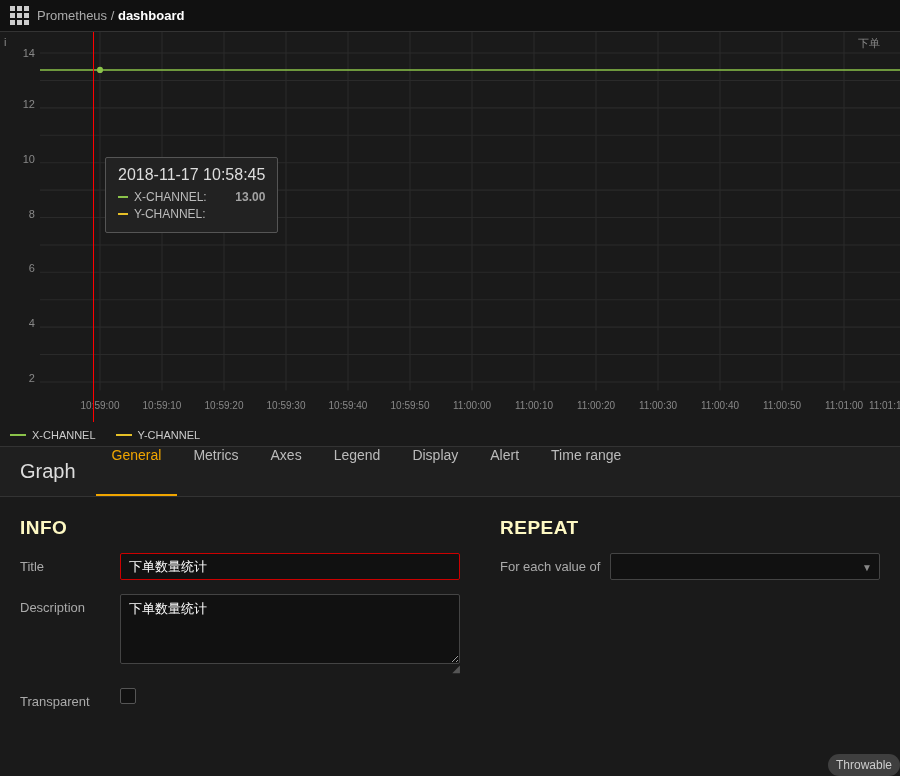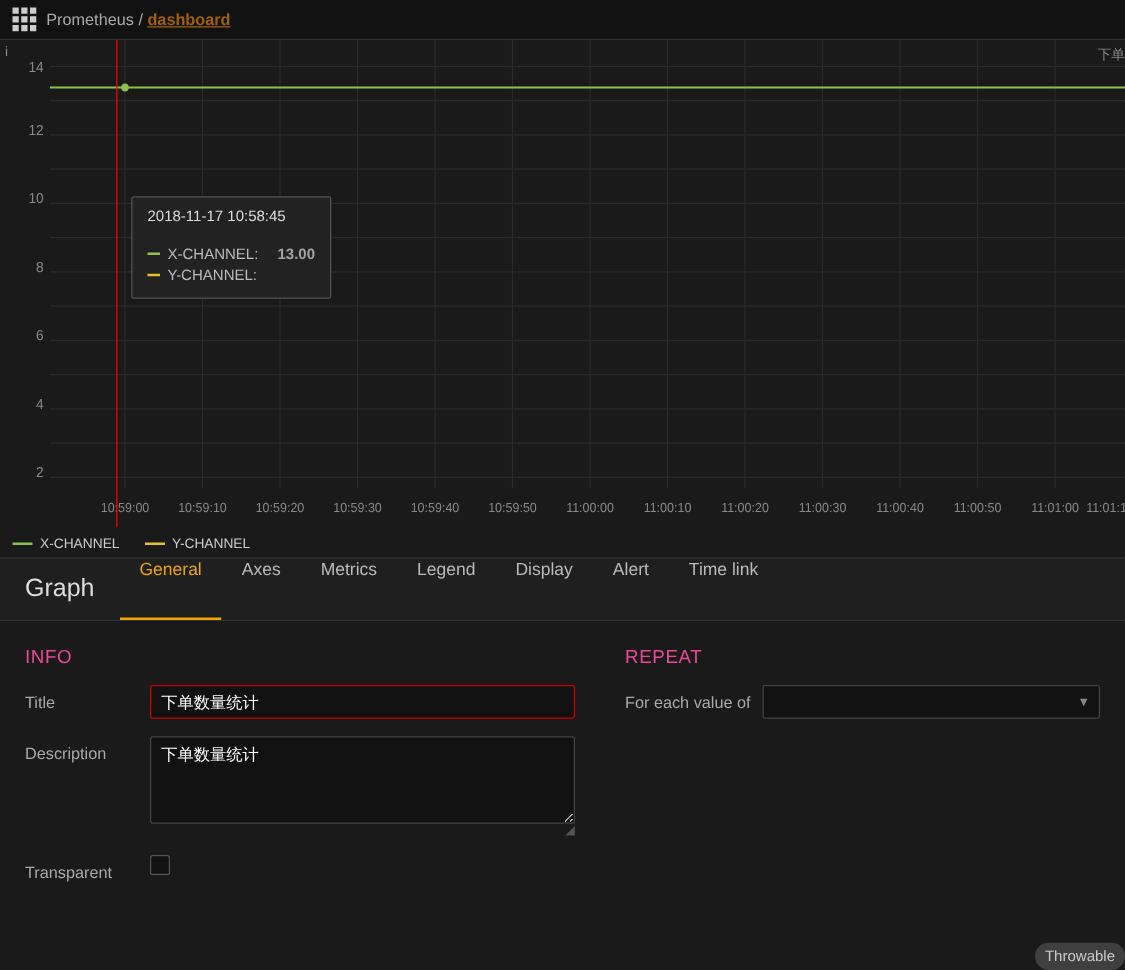"dashboard" .top-nav .breadcrumb .current { color: #a16207 -> #ffffff; text-decoration: underline -> none }
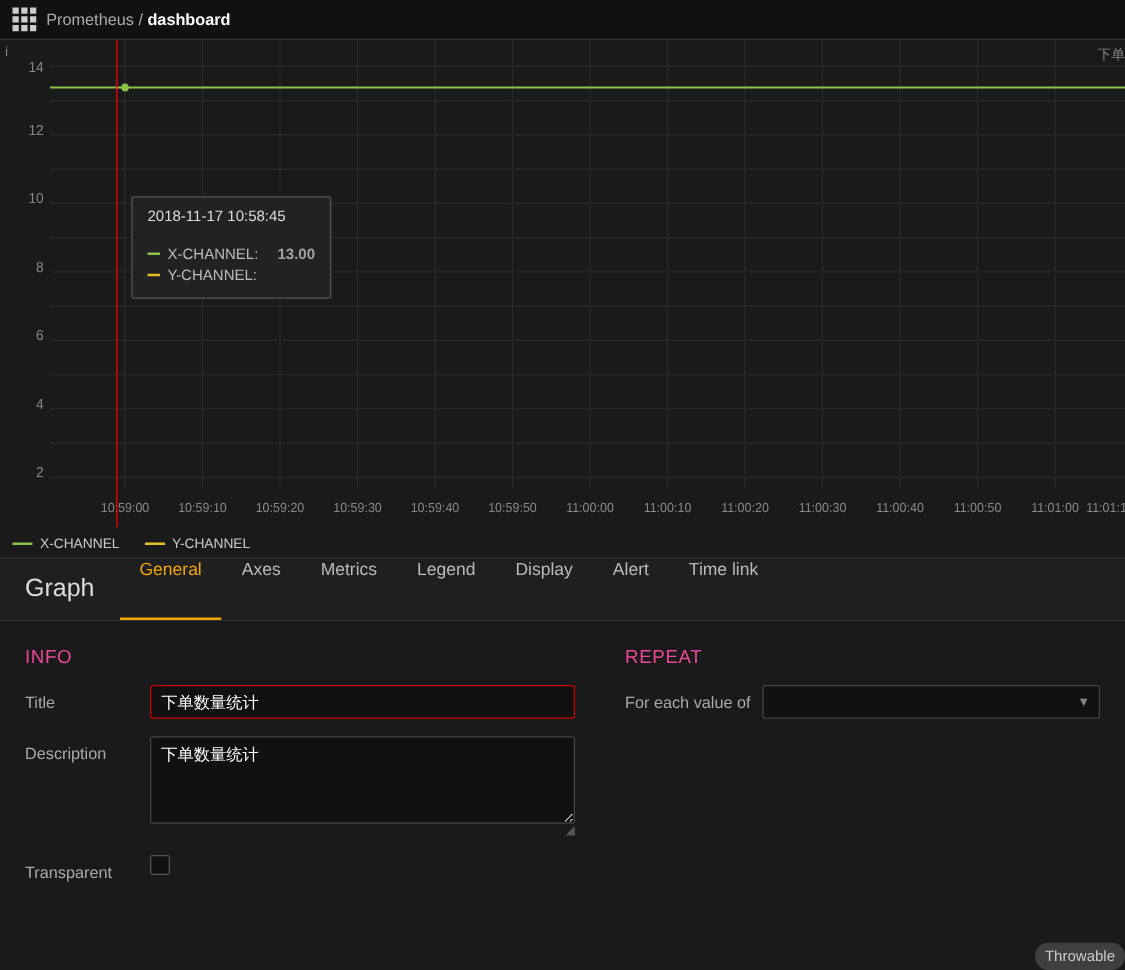"下单" .chart-top-right { right: 0 -> 20px }
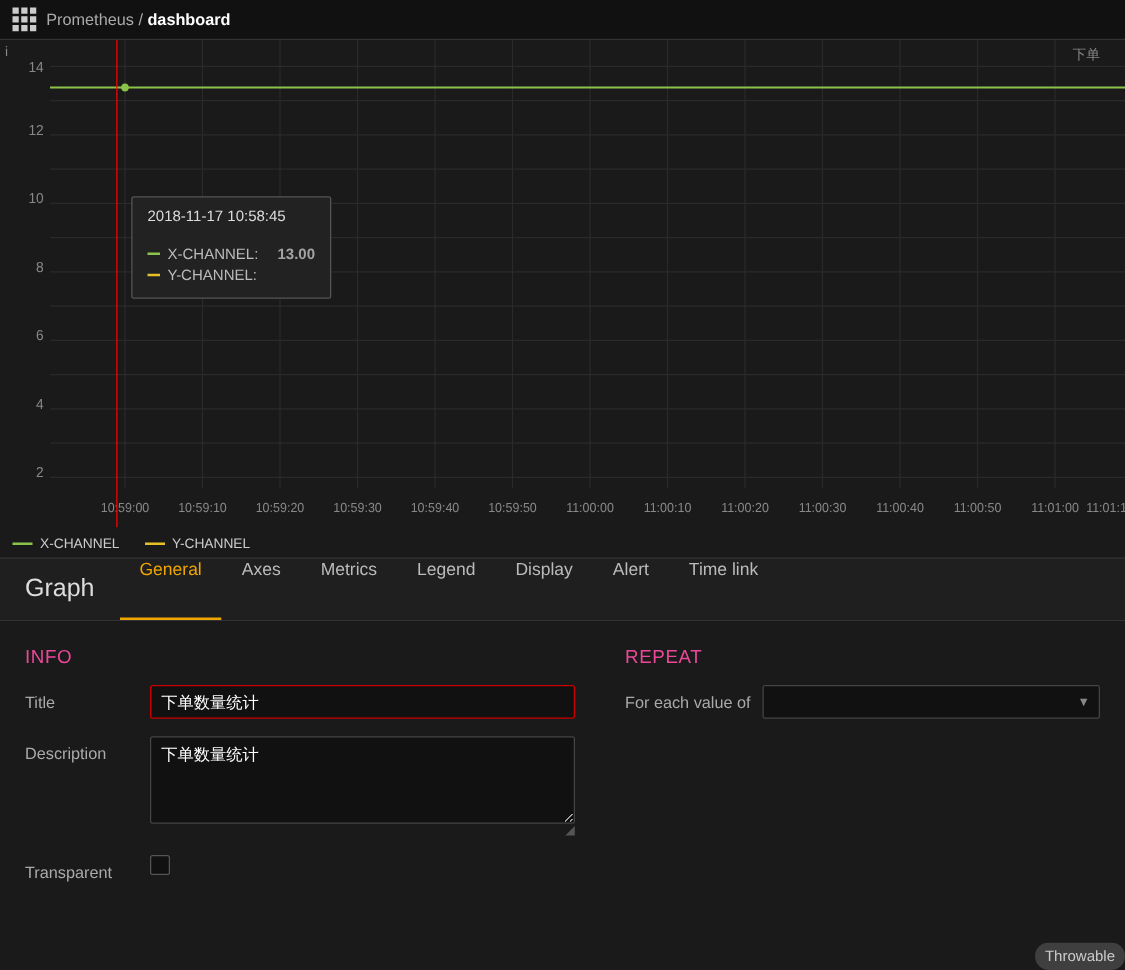"2018-11-17 10:58:45" .tooltip-box .tt-time { font-size: 12px -> 16px; margin-bottom: 16px -> 6px }
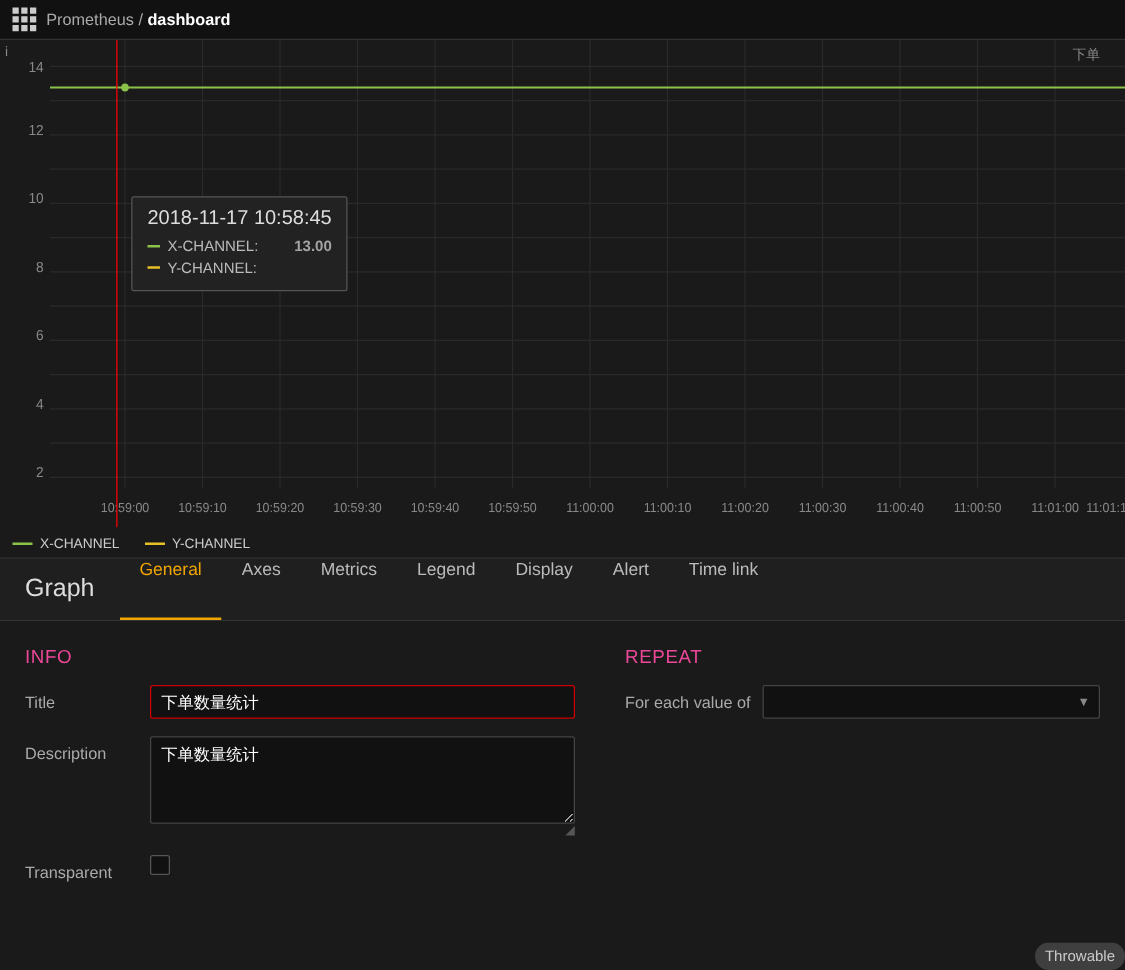"Axes" div.tab-item { order: before "Metrics" -> after "Metrics" }
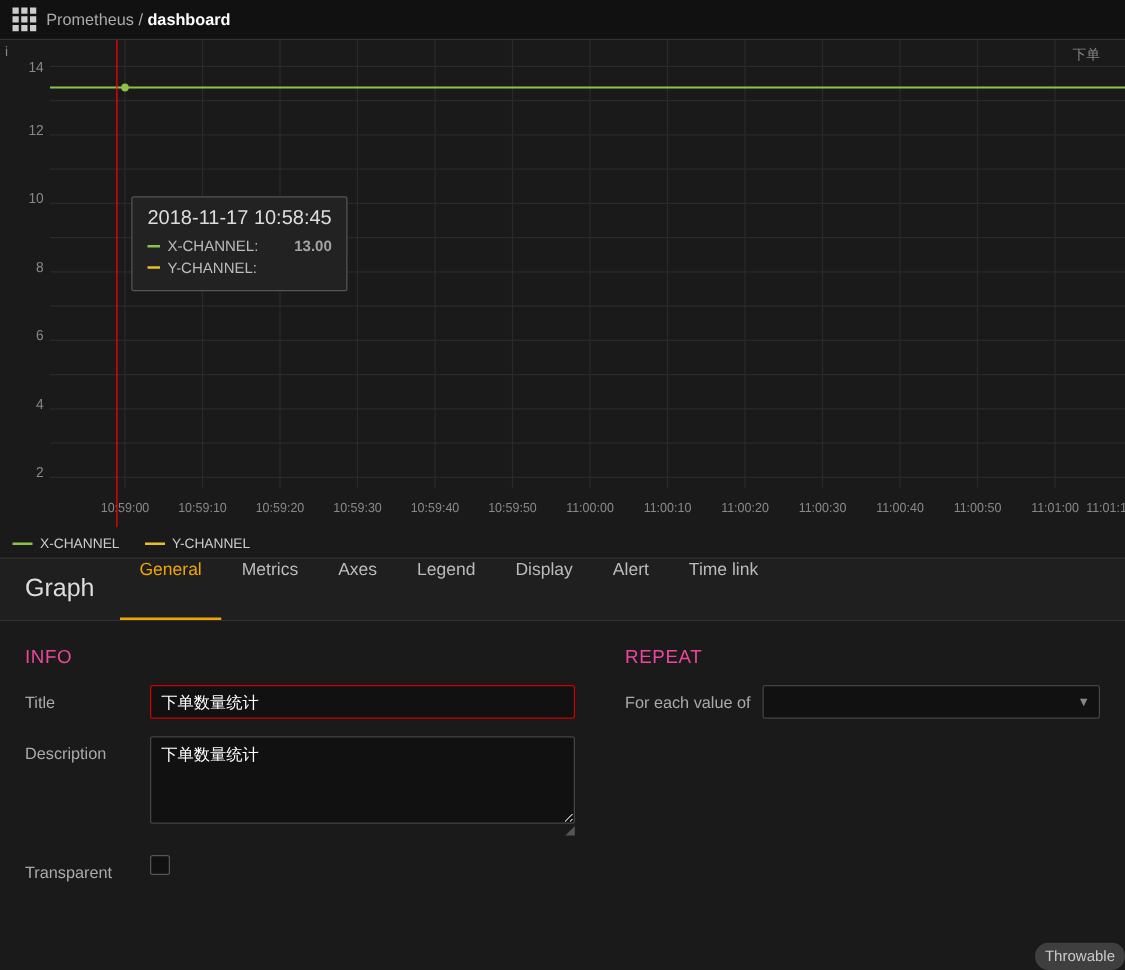"Time link" span { text: link -> range }
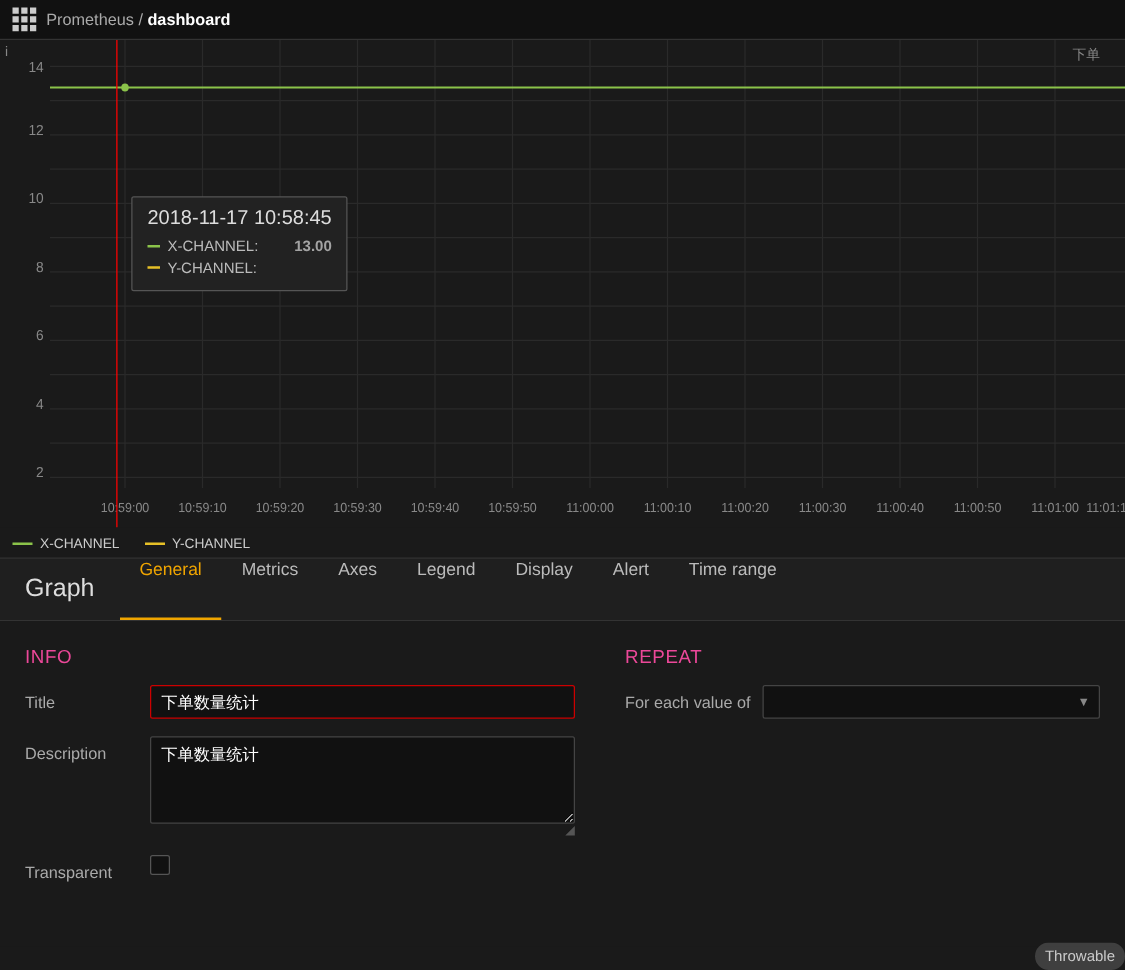"INFO" .section-title { color: #ec4899 -> #fef9c3; font-size: 15px -> 19px; font-weight: normal -> bold }
